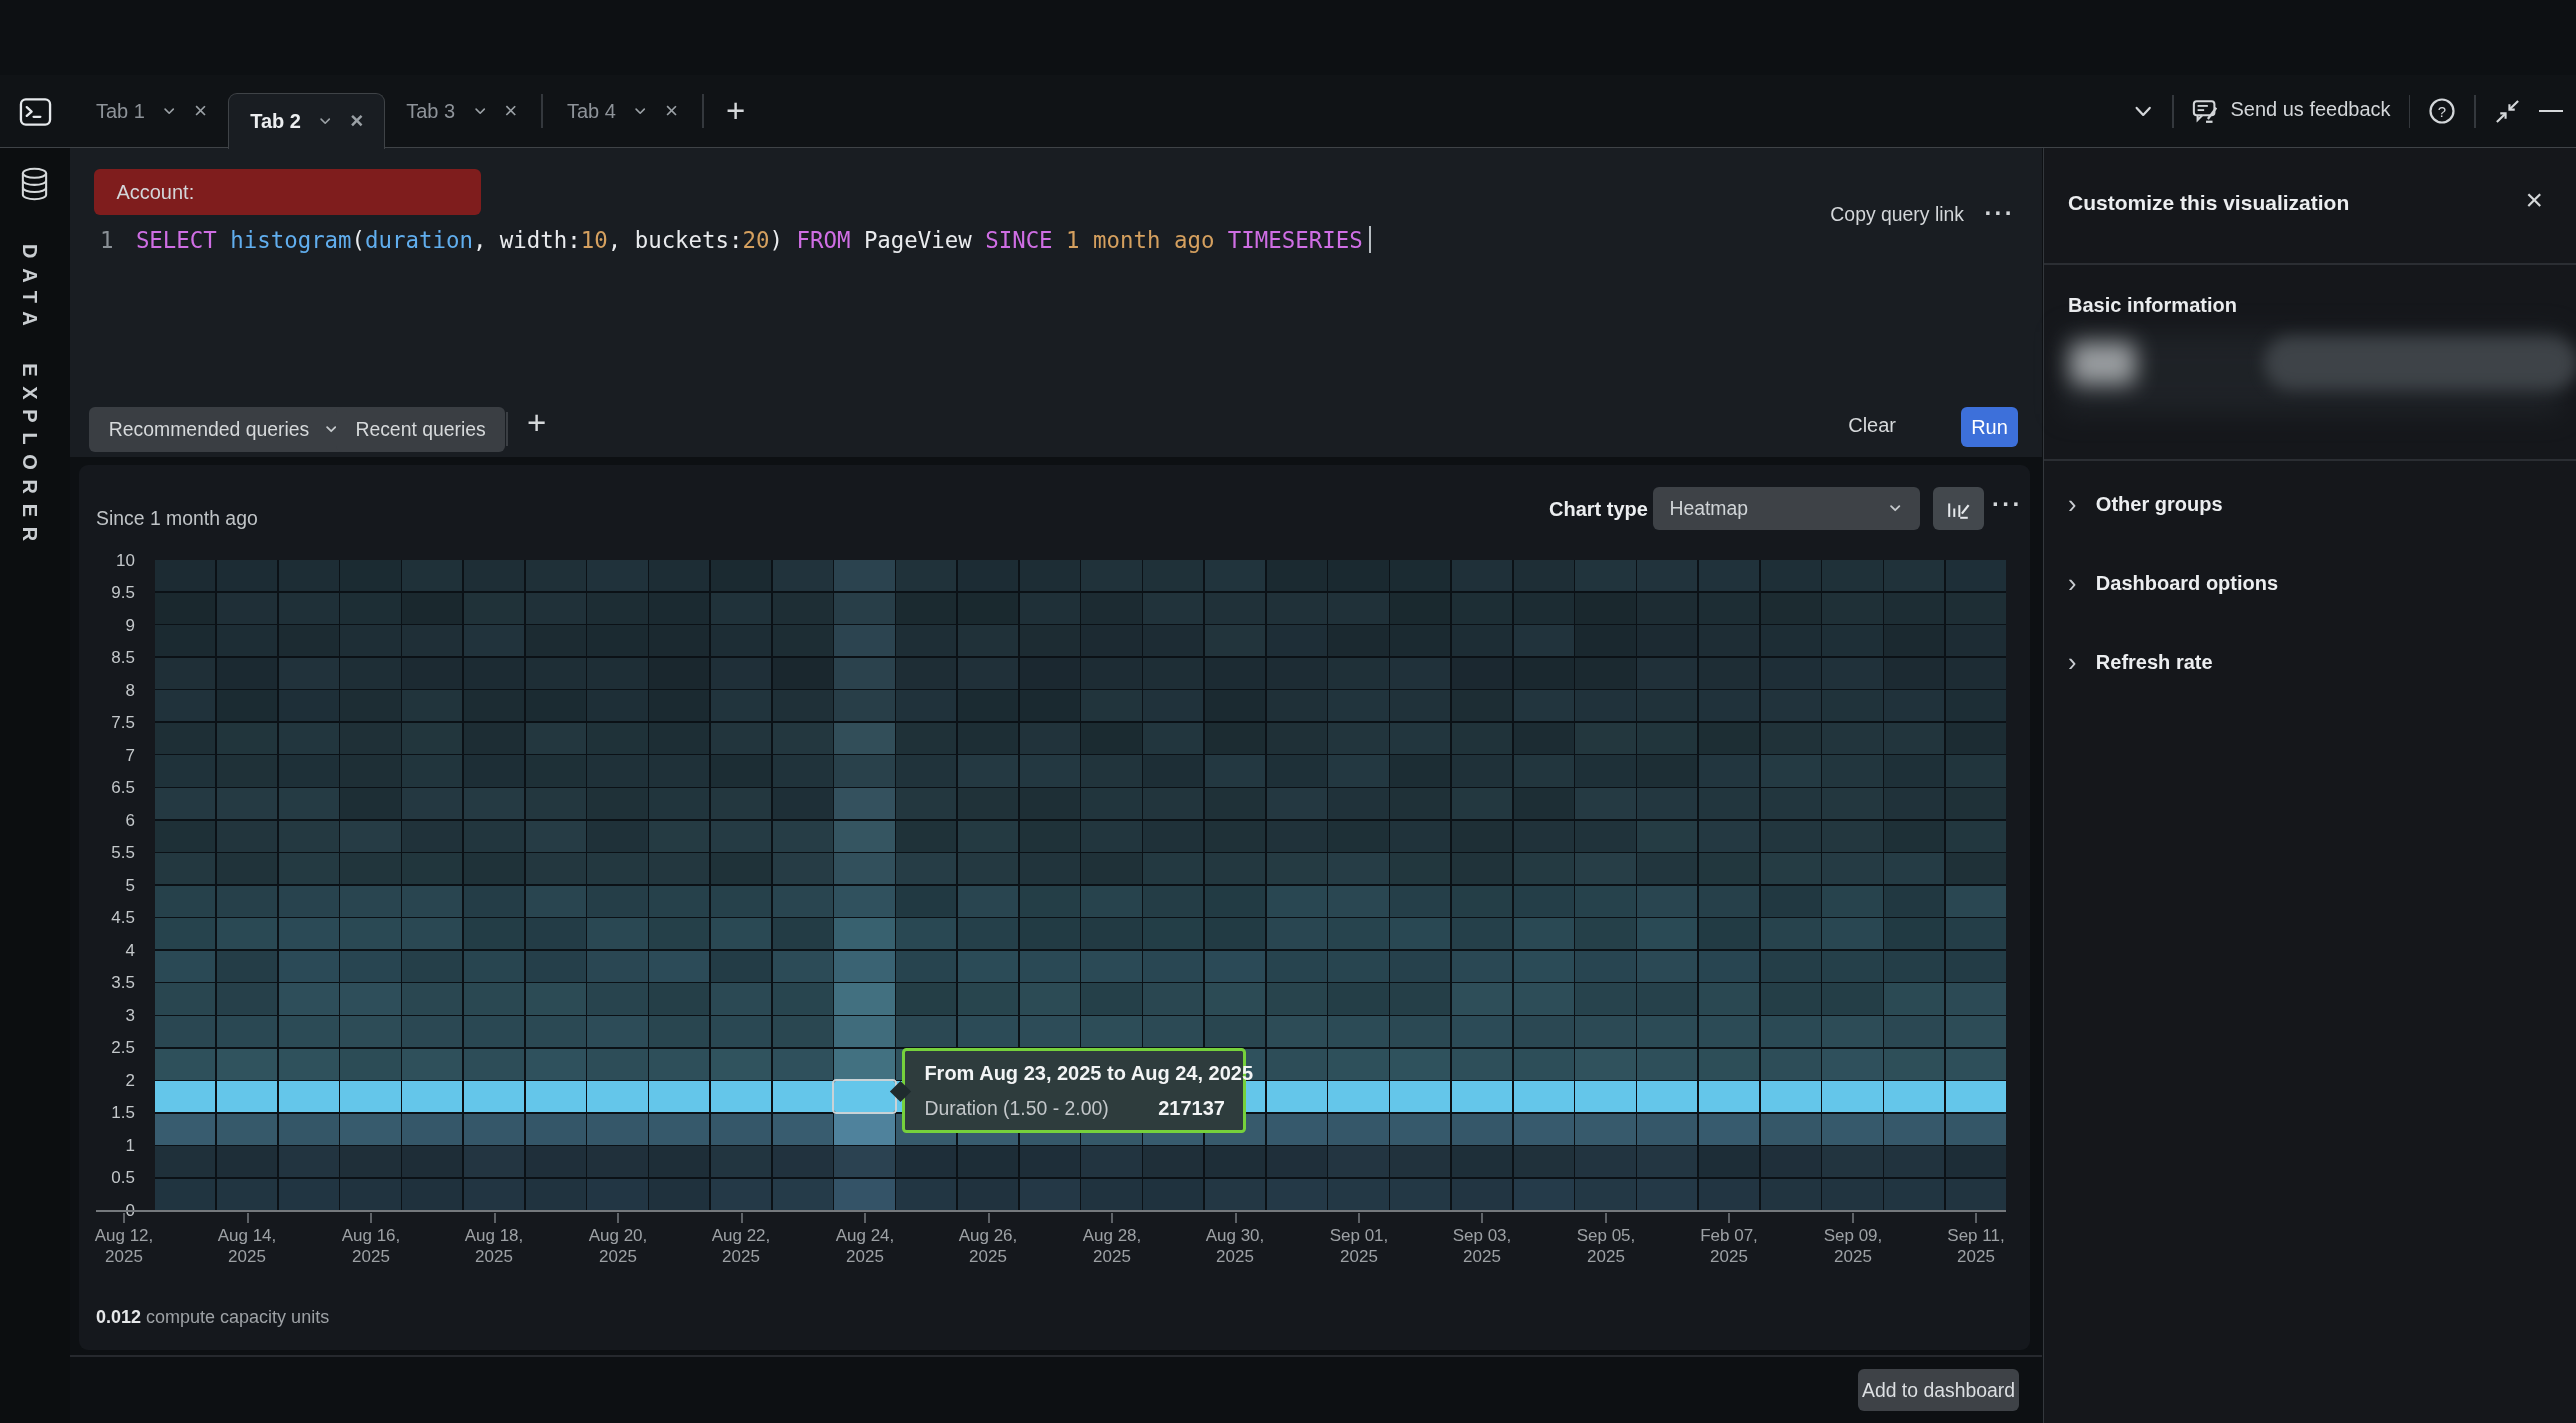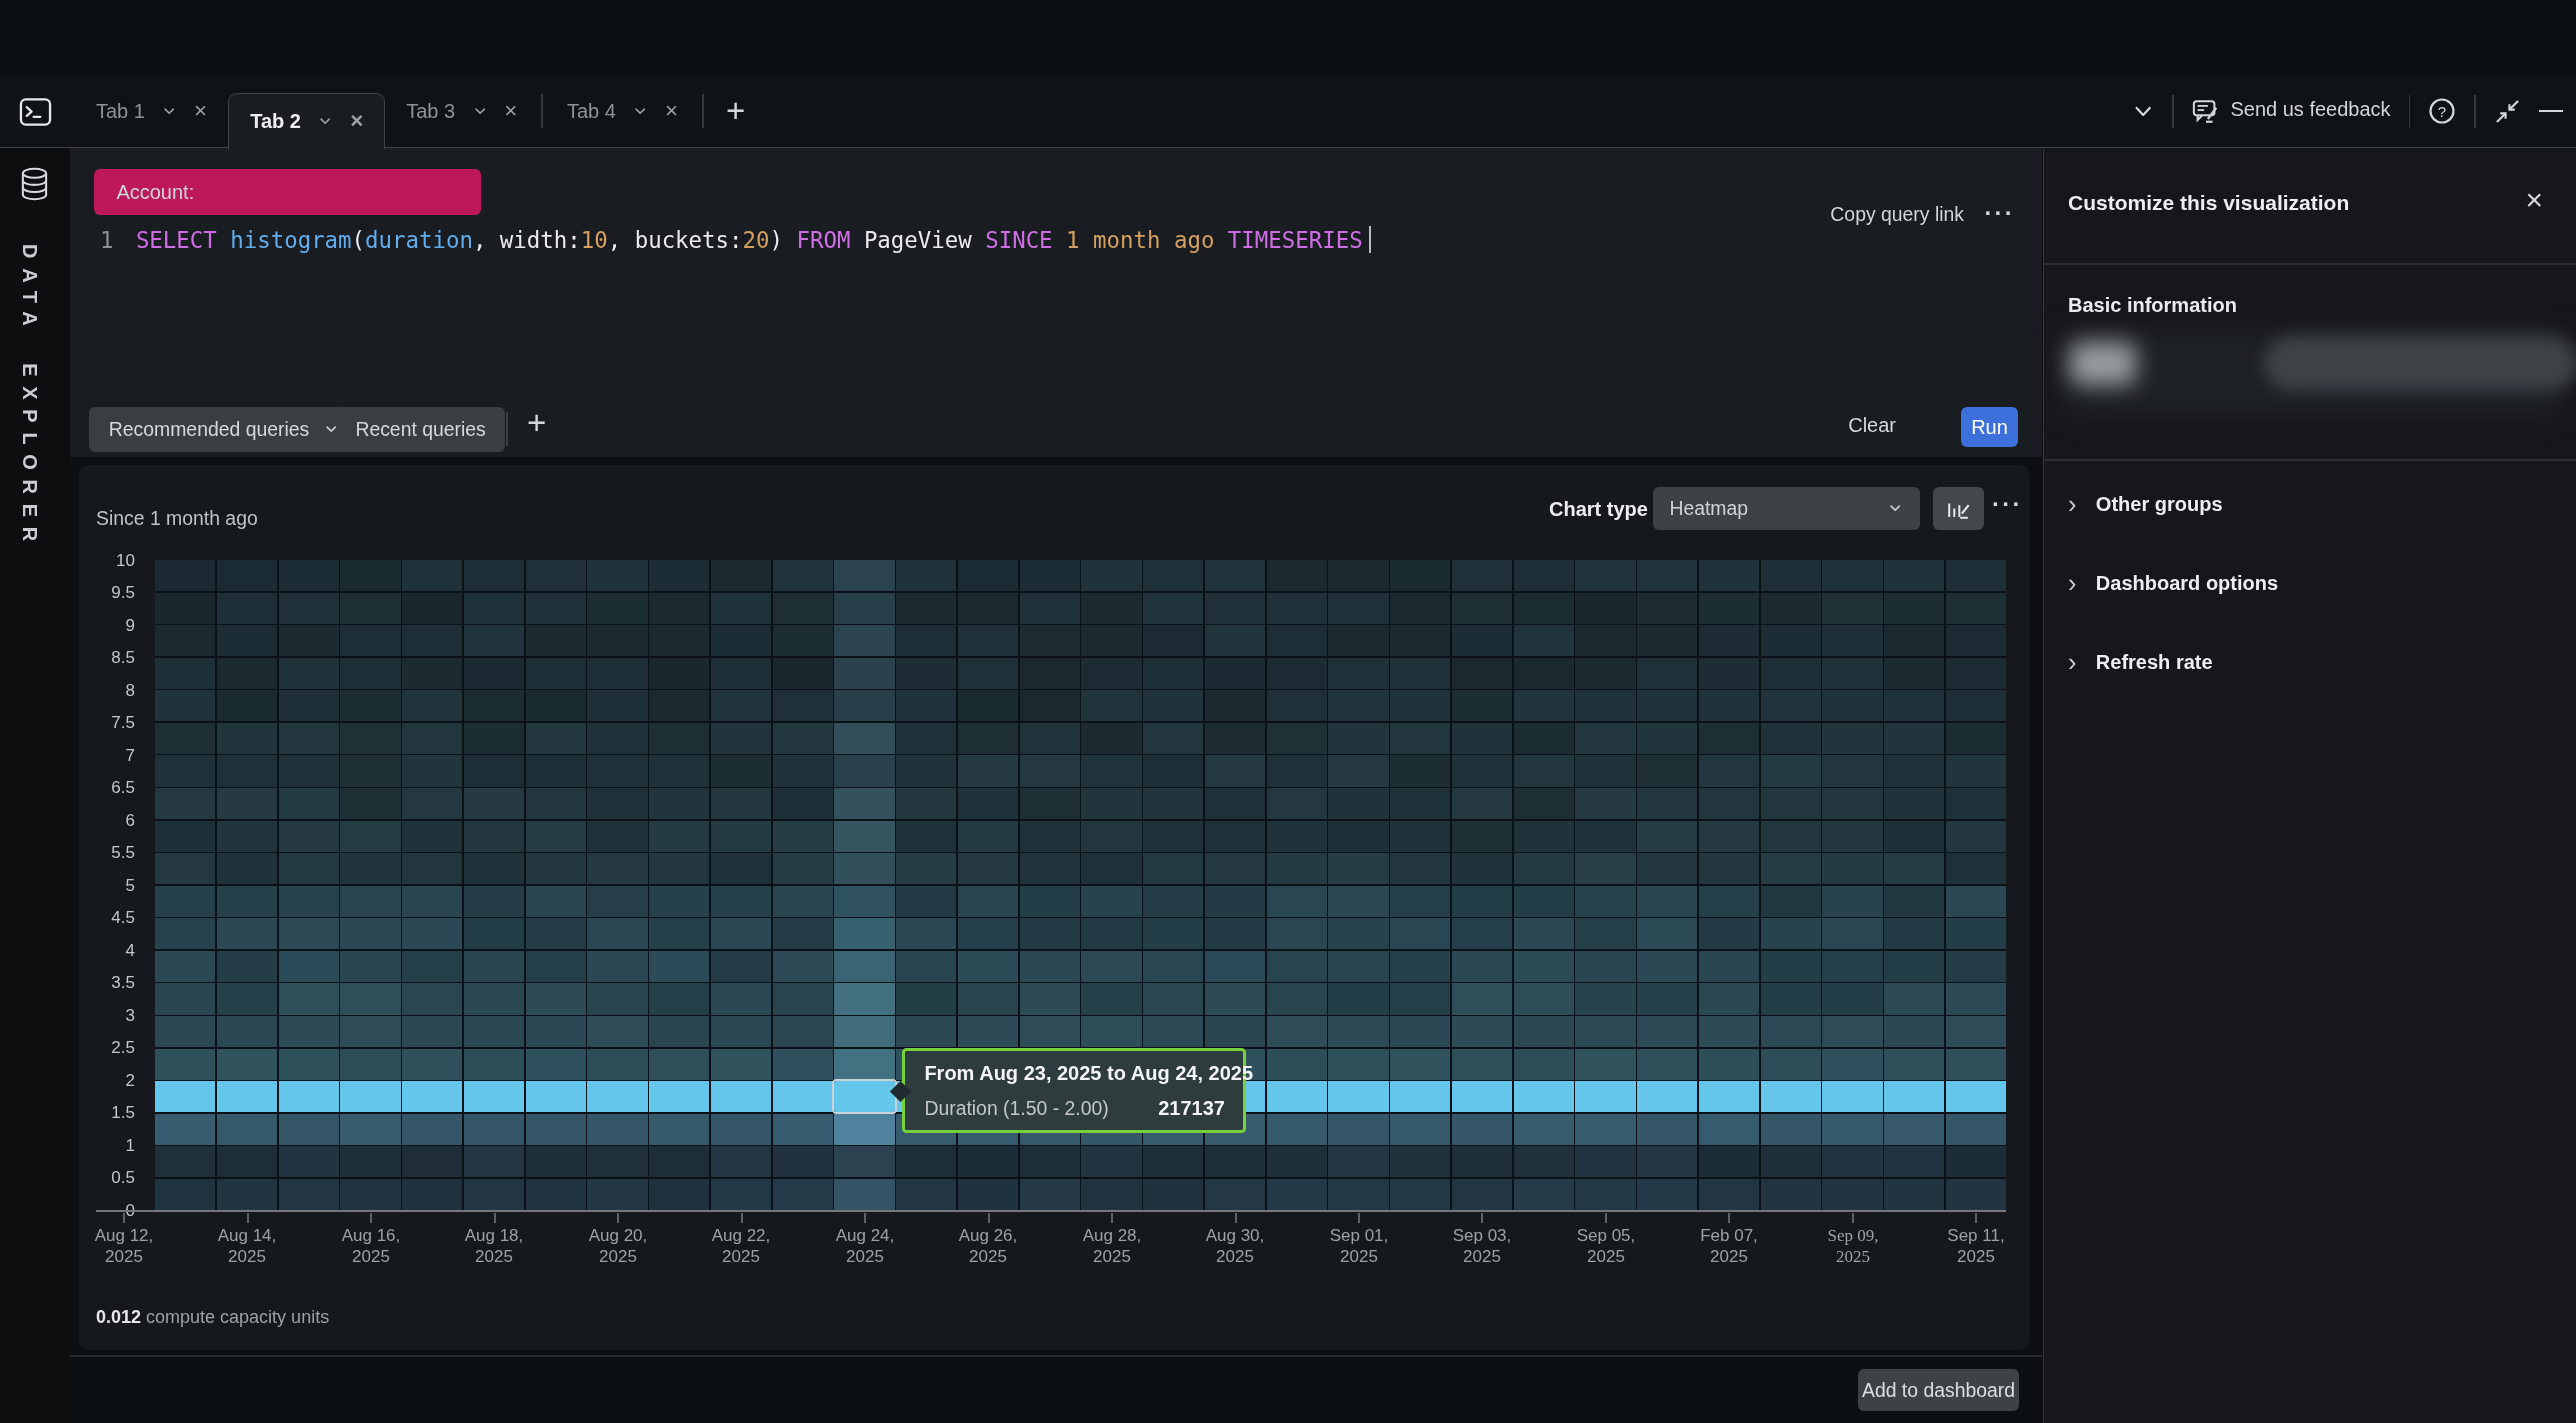"Account:" #account-chip { background: #be185d -> #7f1d1d }
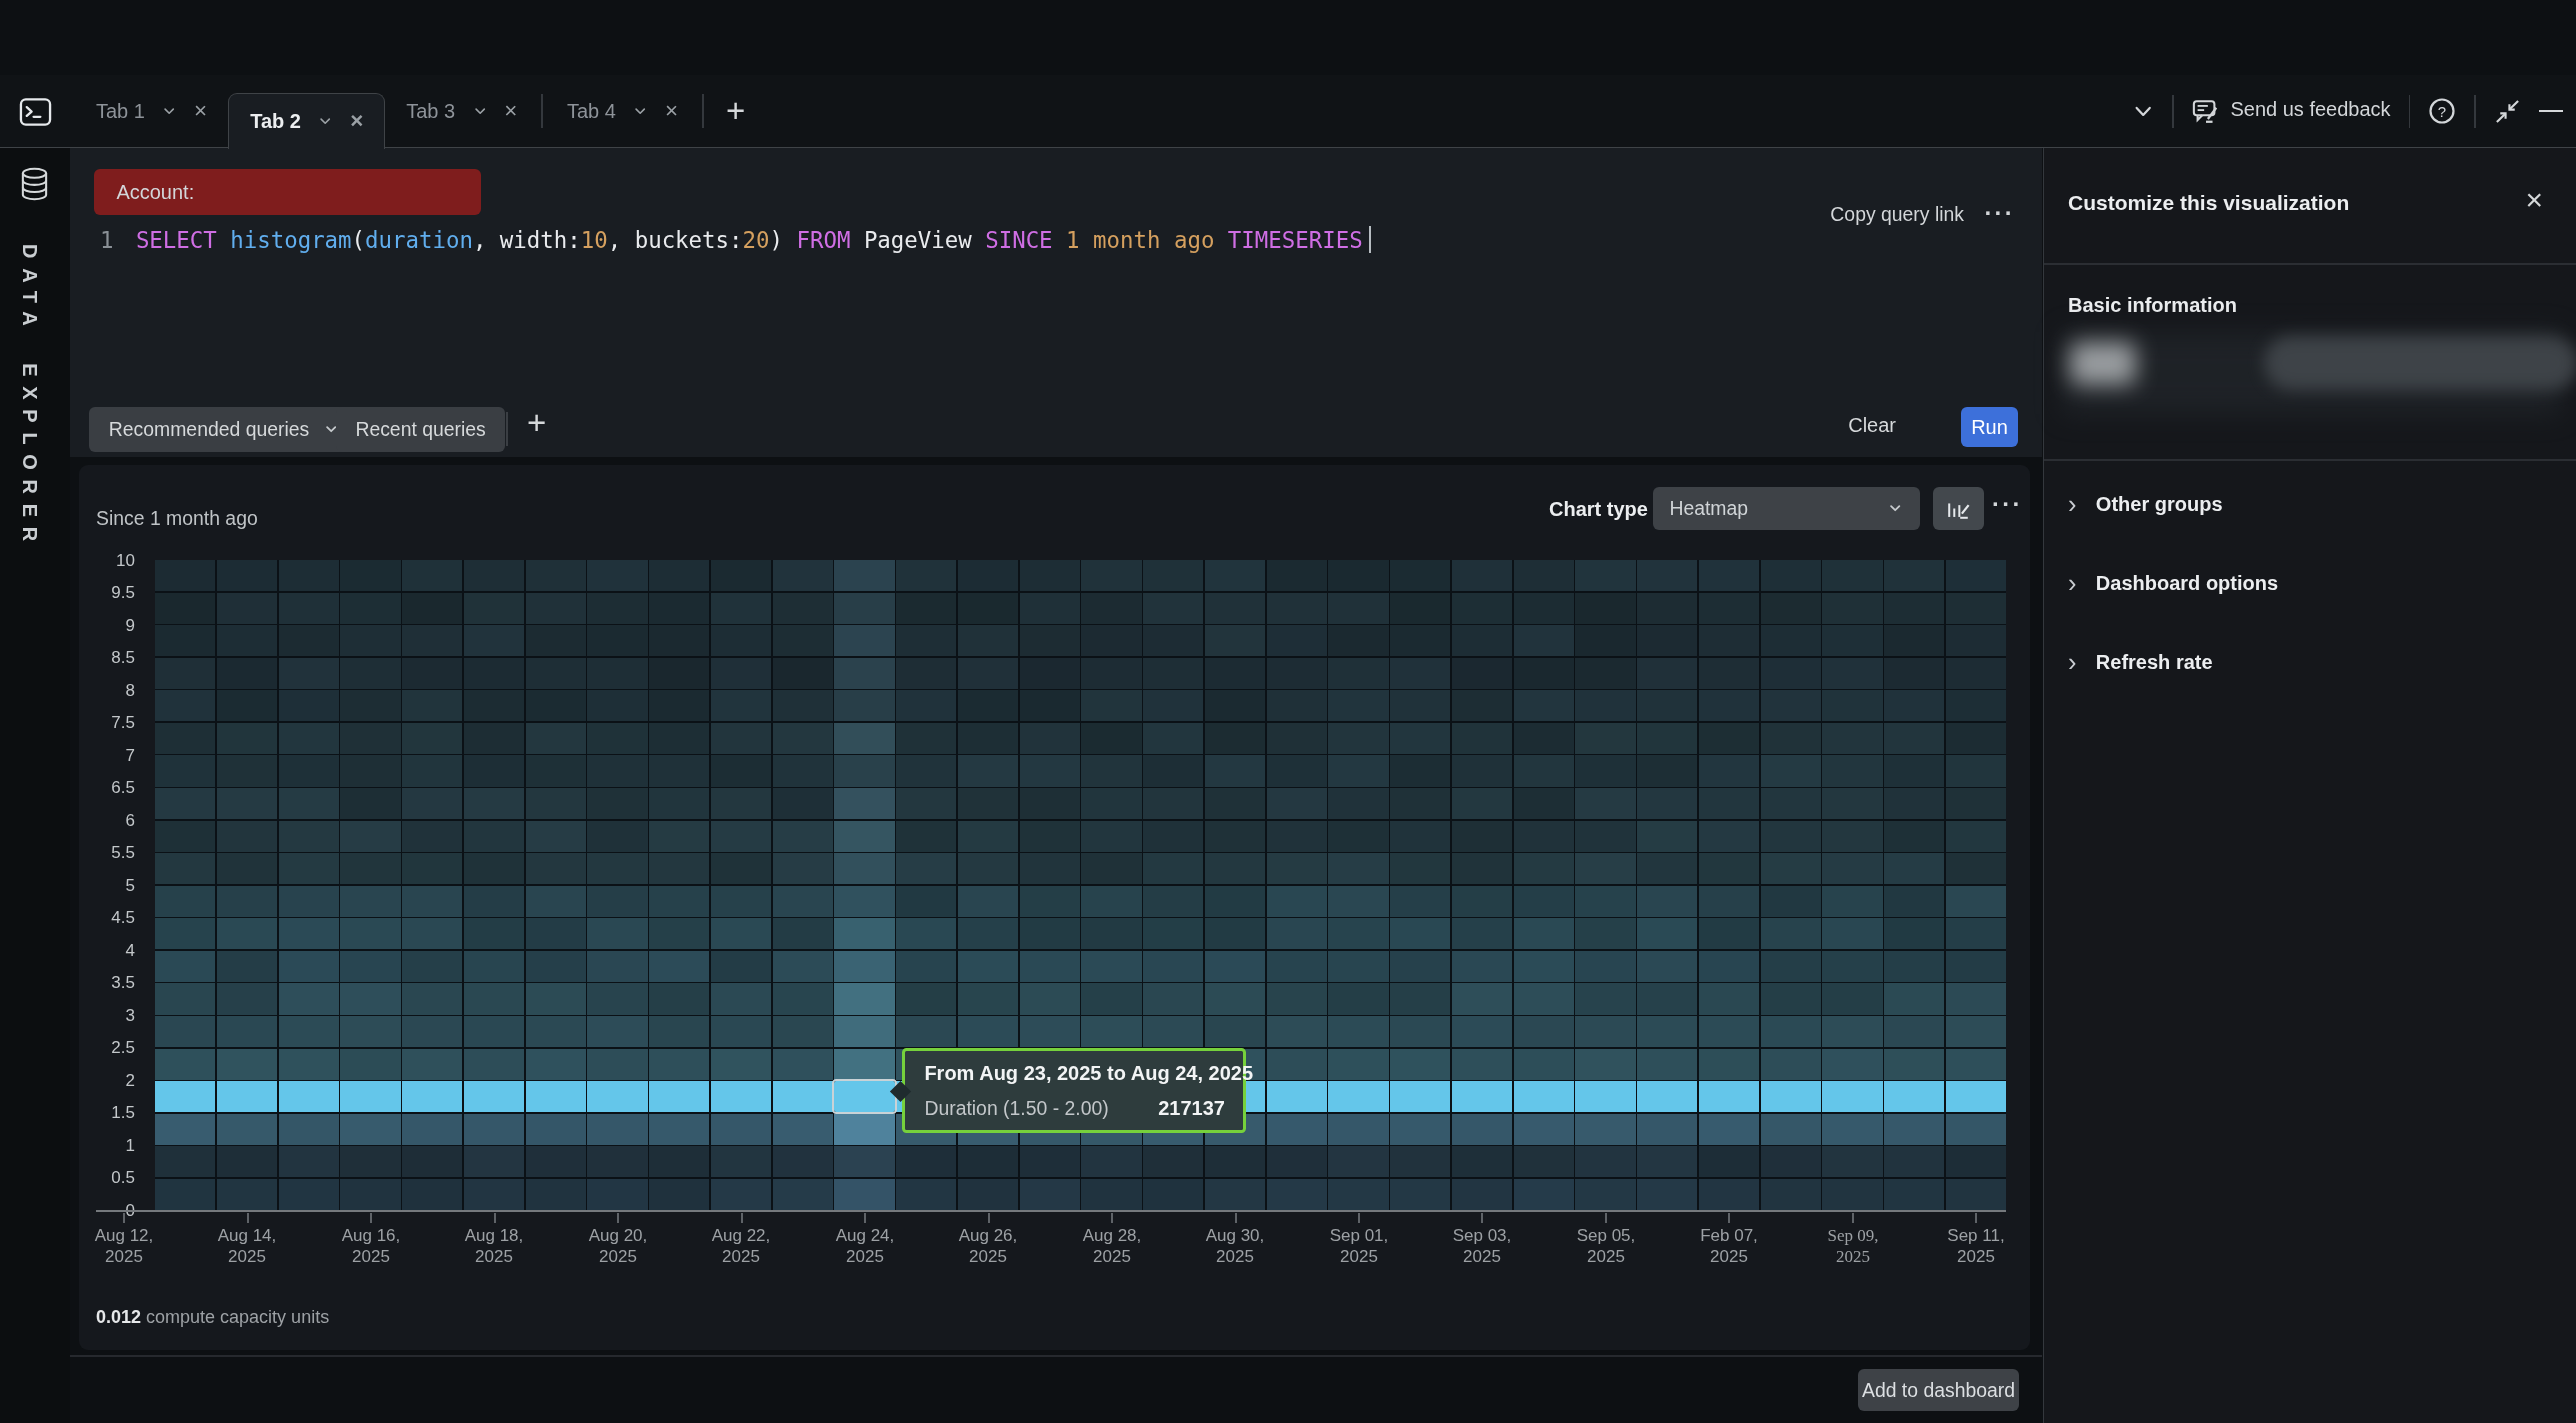"Sep 09," div.xlab { font-family: Liberation Serif, serif -> none }
